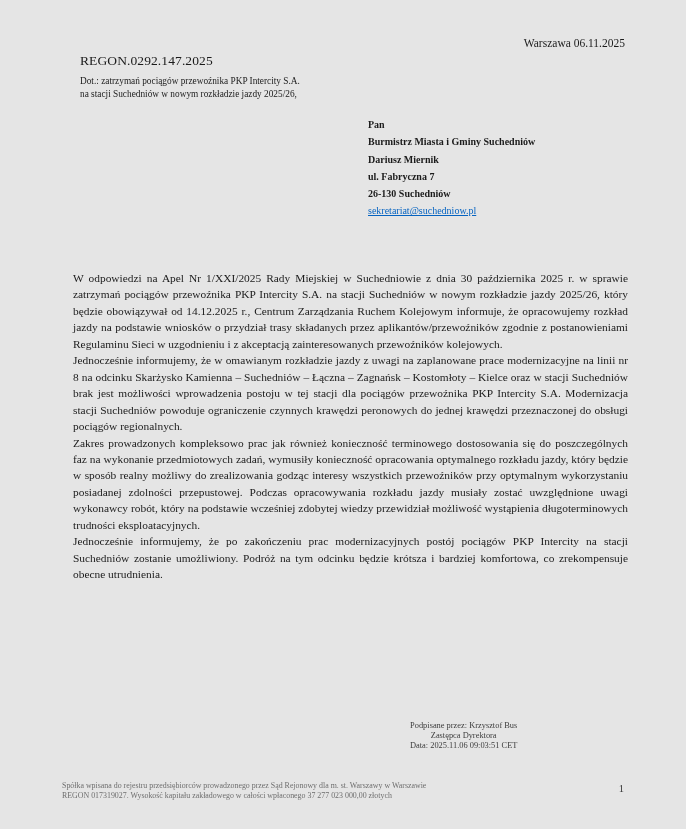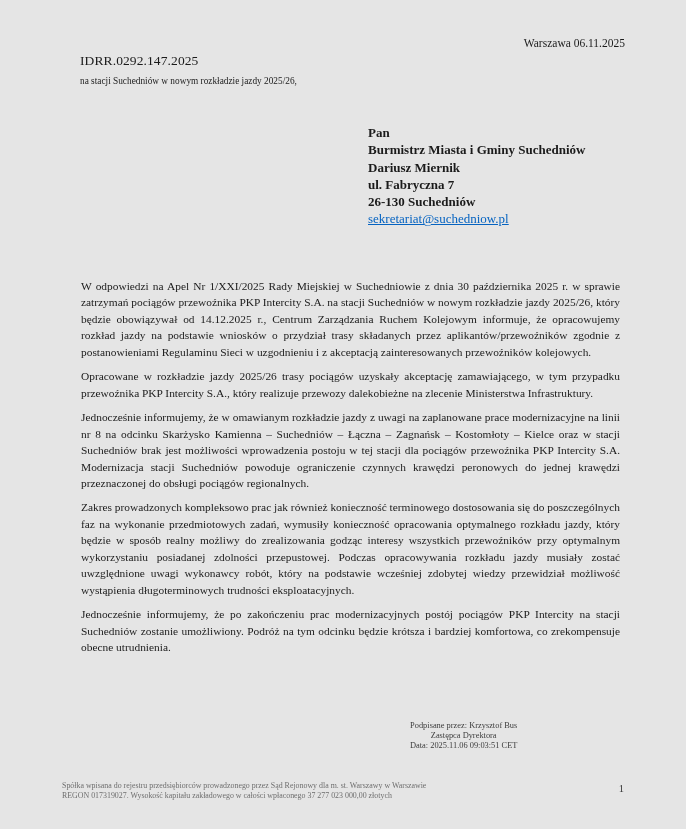"IDRR.0292.147.2025" div.ref-number { text: IDRR.0292.147.2025 -> REGON.0292.147.2025 }
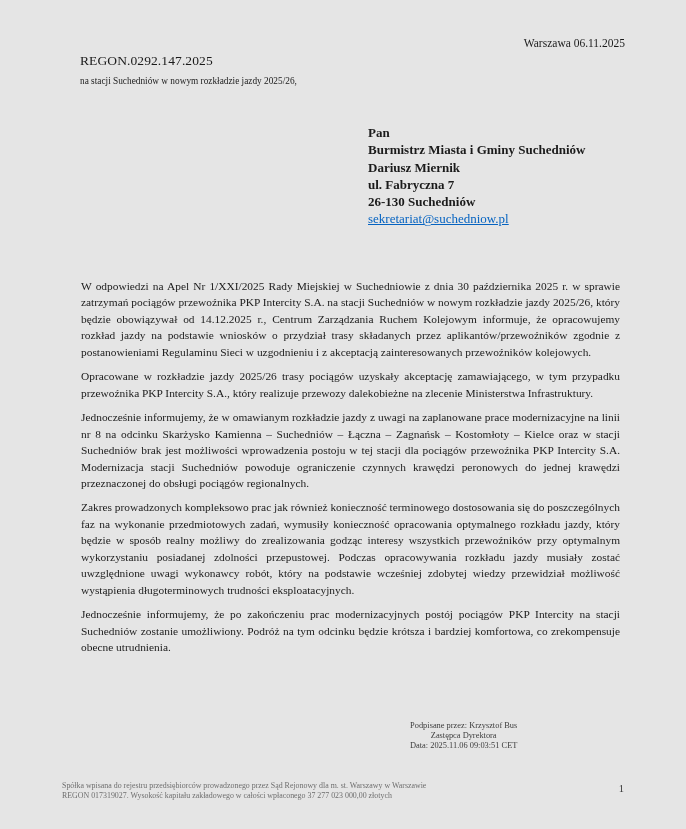"Dot.: zatrzymań pociągów przewoźnika PKP" div { html: none -> <div>Dot.: zatrzymań pociągów przewoźnika PKP Intercity S.A.</div> }
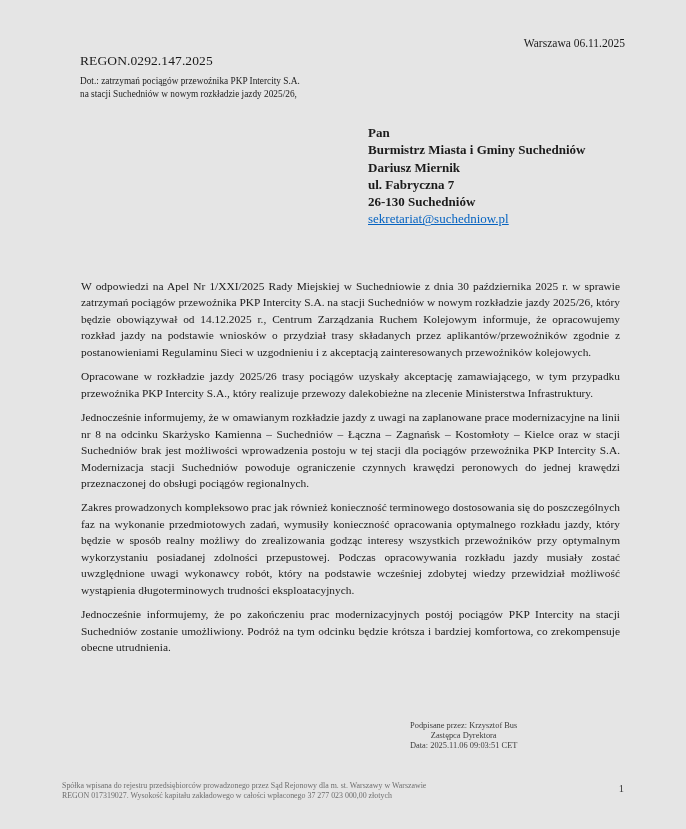"Pan" .recipient { font-size: 13px -> 10px; top: 124px -> 116px }
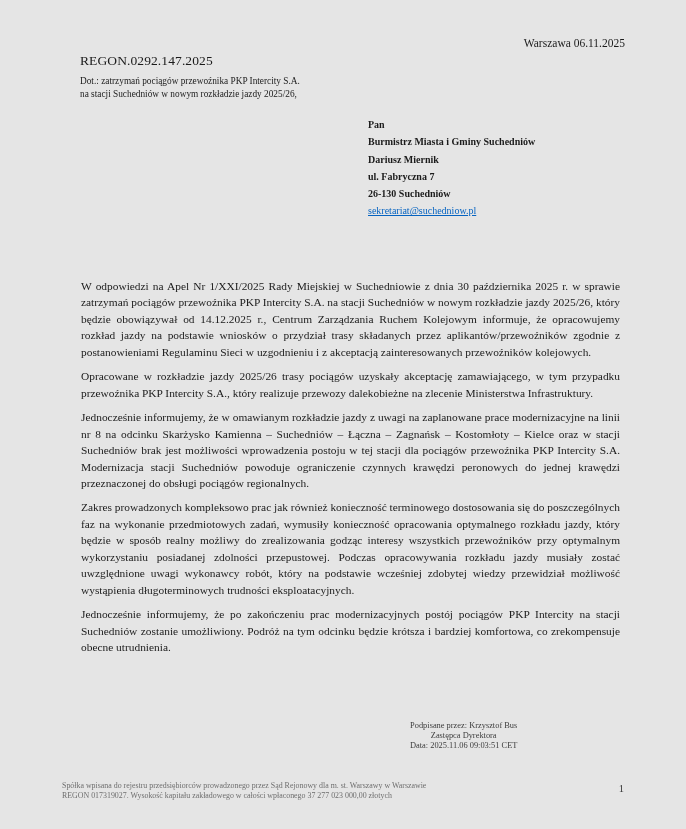"W odpowiedzi na Apel Nr" .letter-body p { margin: 8px -> 0 }
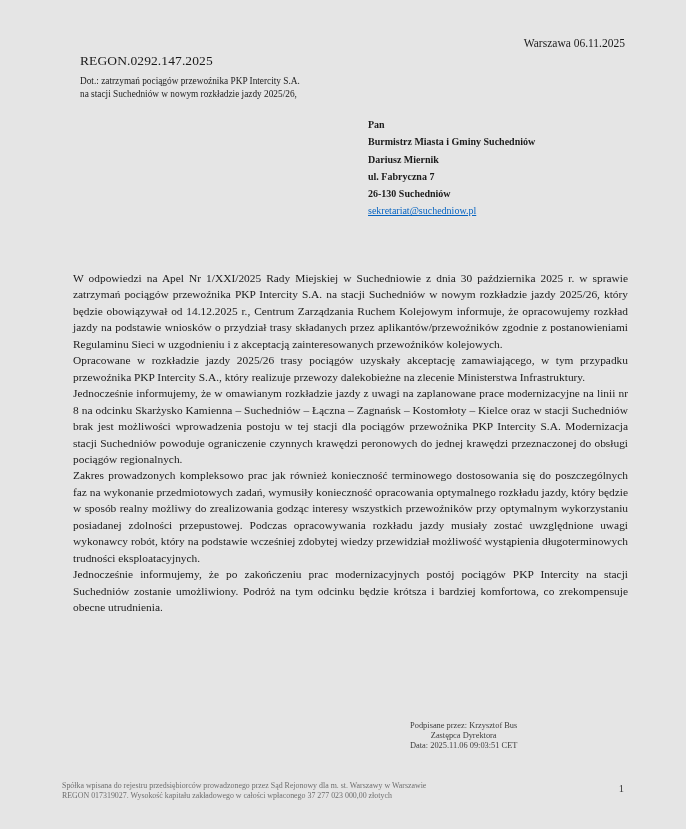"Opracowane w rozkładzie jazdy 2025/26" p { html: <p>Opracowane w rozkładzie jazdy 2025/26 trasy pociągów uzyskały akceptację zamawiającego, w tym przypadku przewoźnika PKP Intercity S.A., który realizuje przewozy dalekobieżne na zlecenie Ministerstwa Infrastruktury.</p> -> none }
